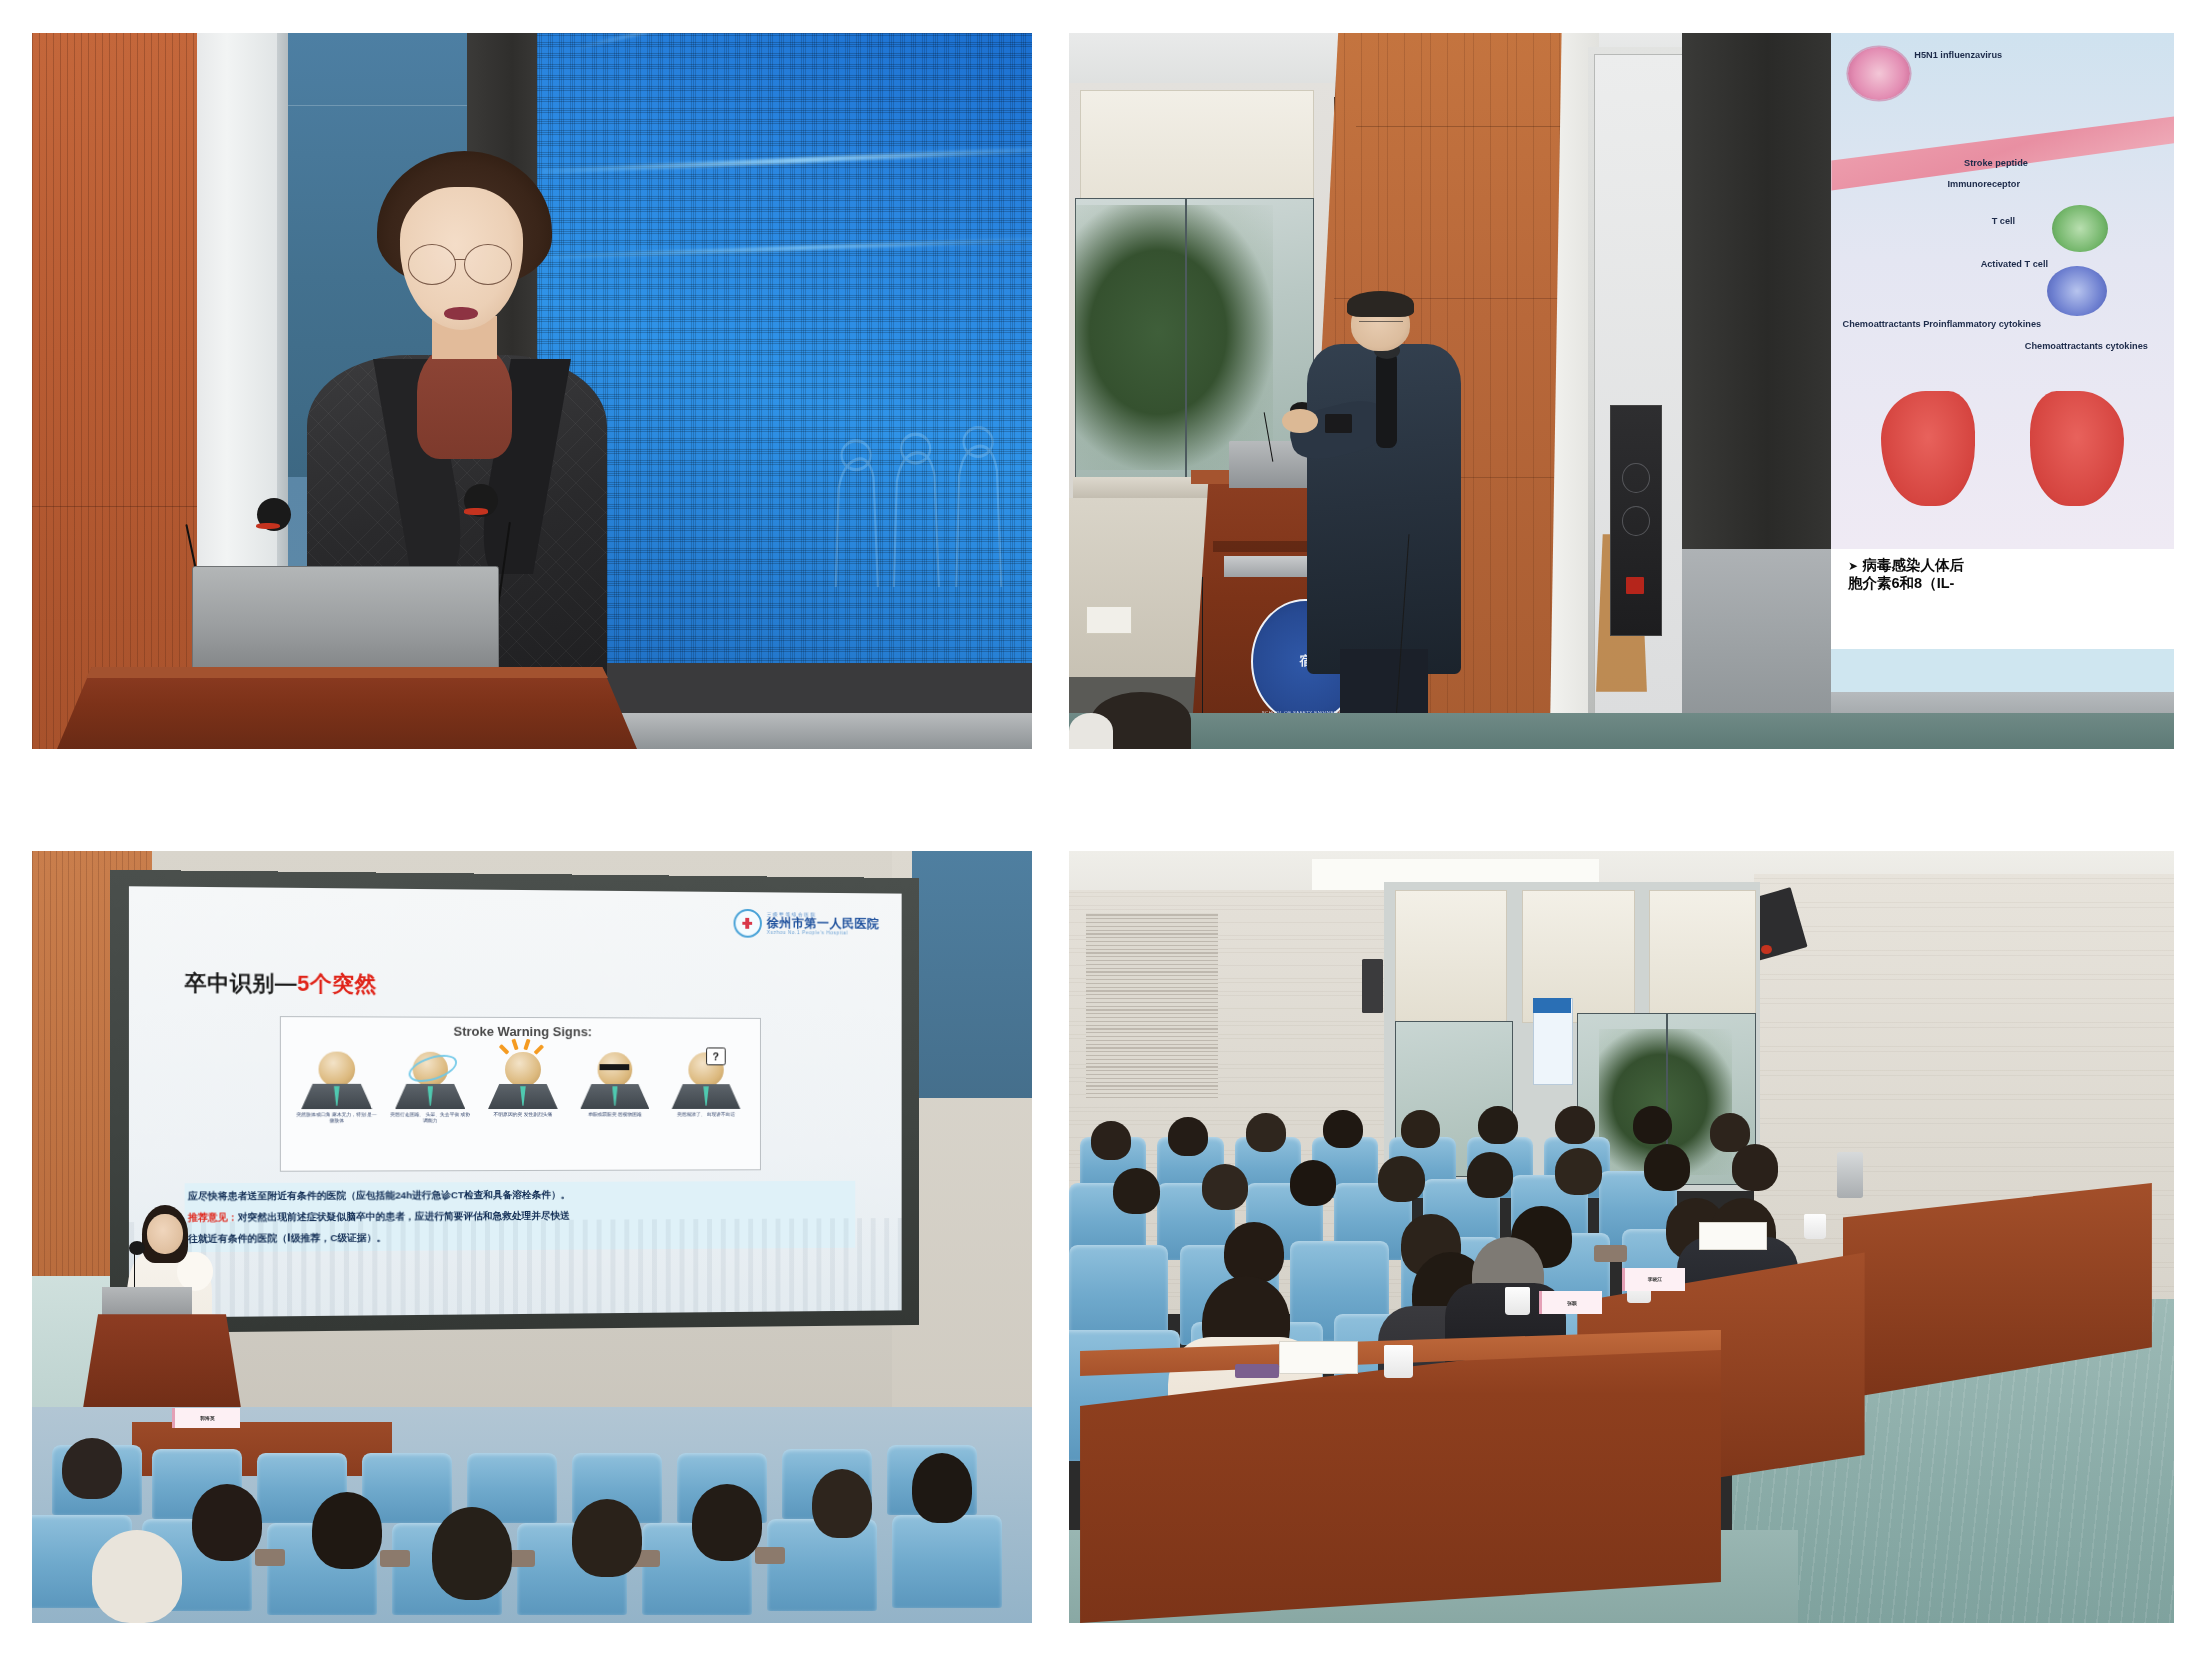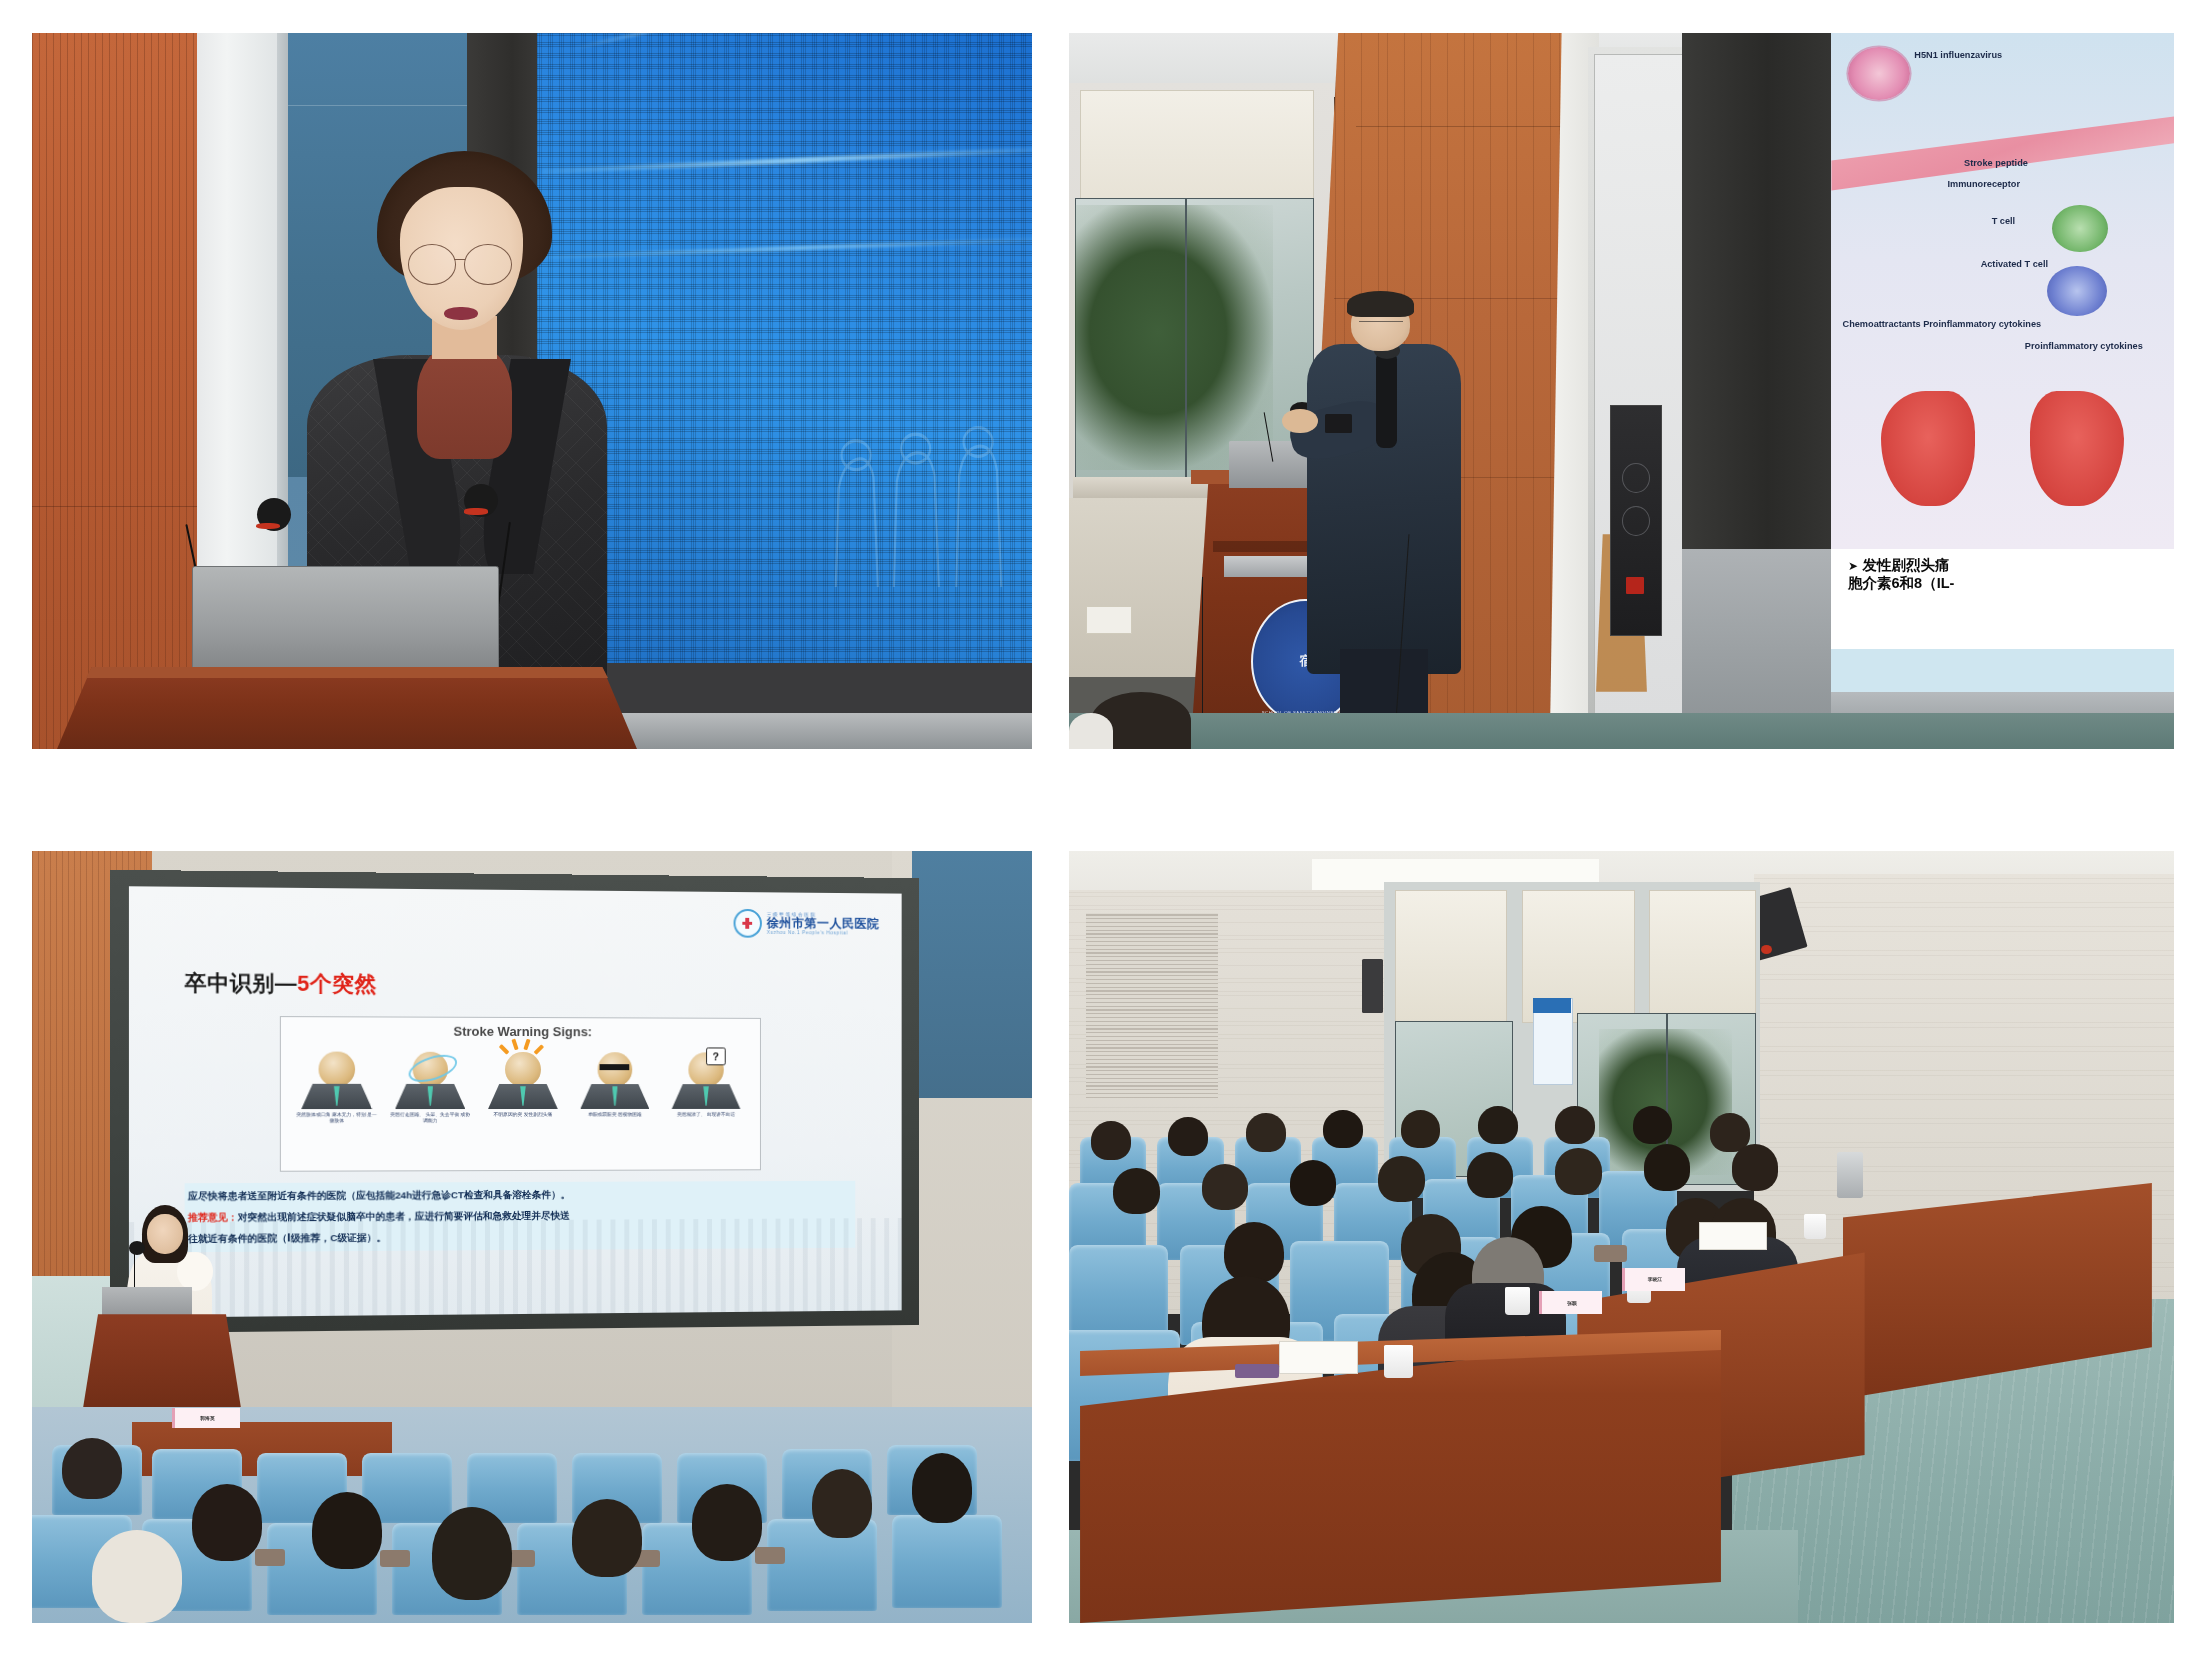"Proinflammatory cytokines" div.slide-lbl { text: Proinflammatory -> Chemoattractants }
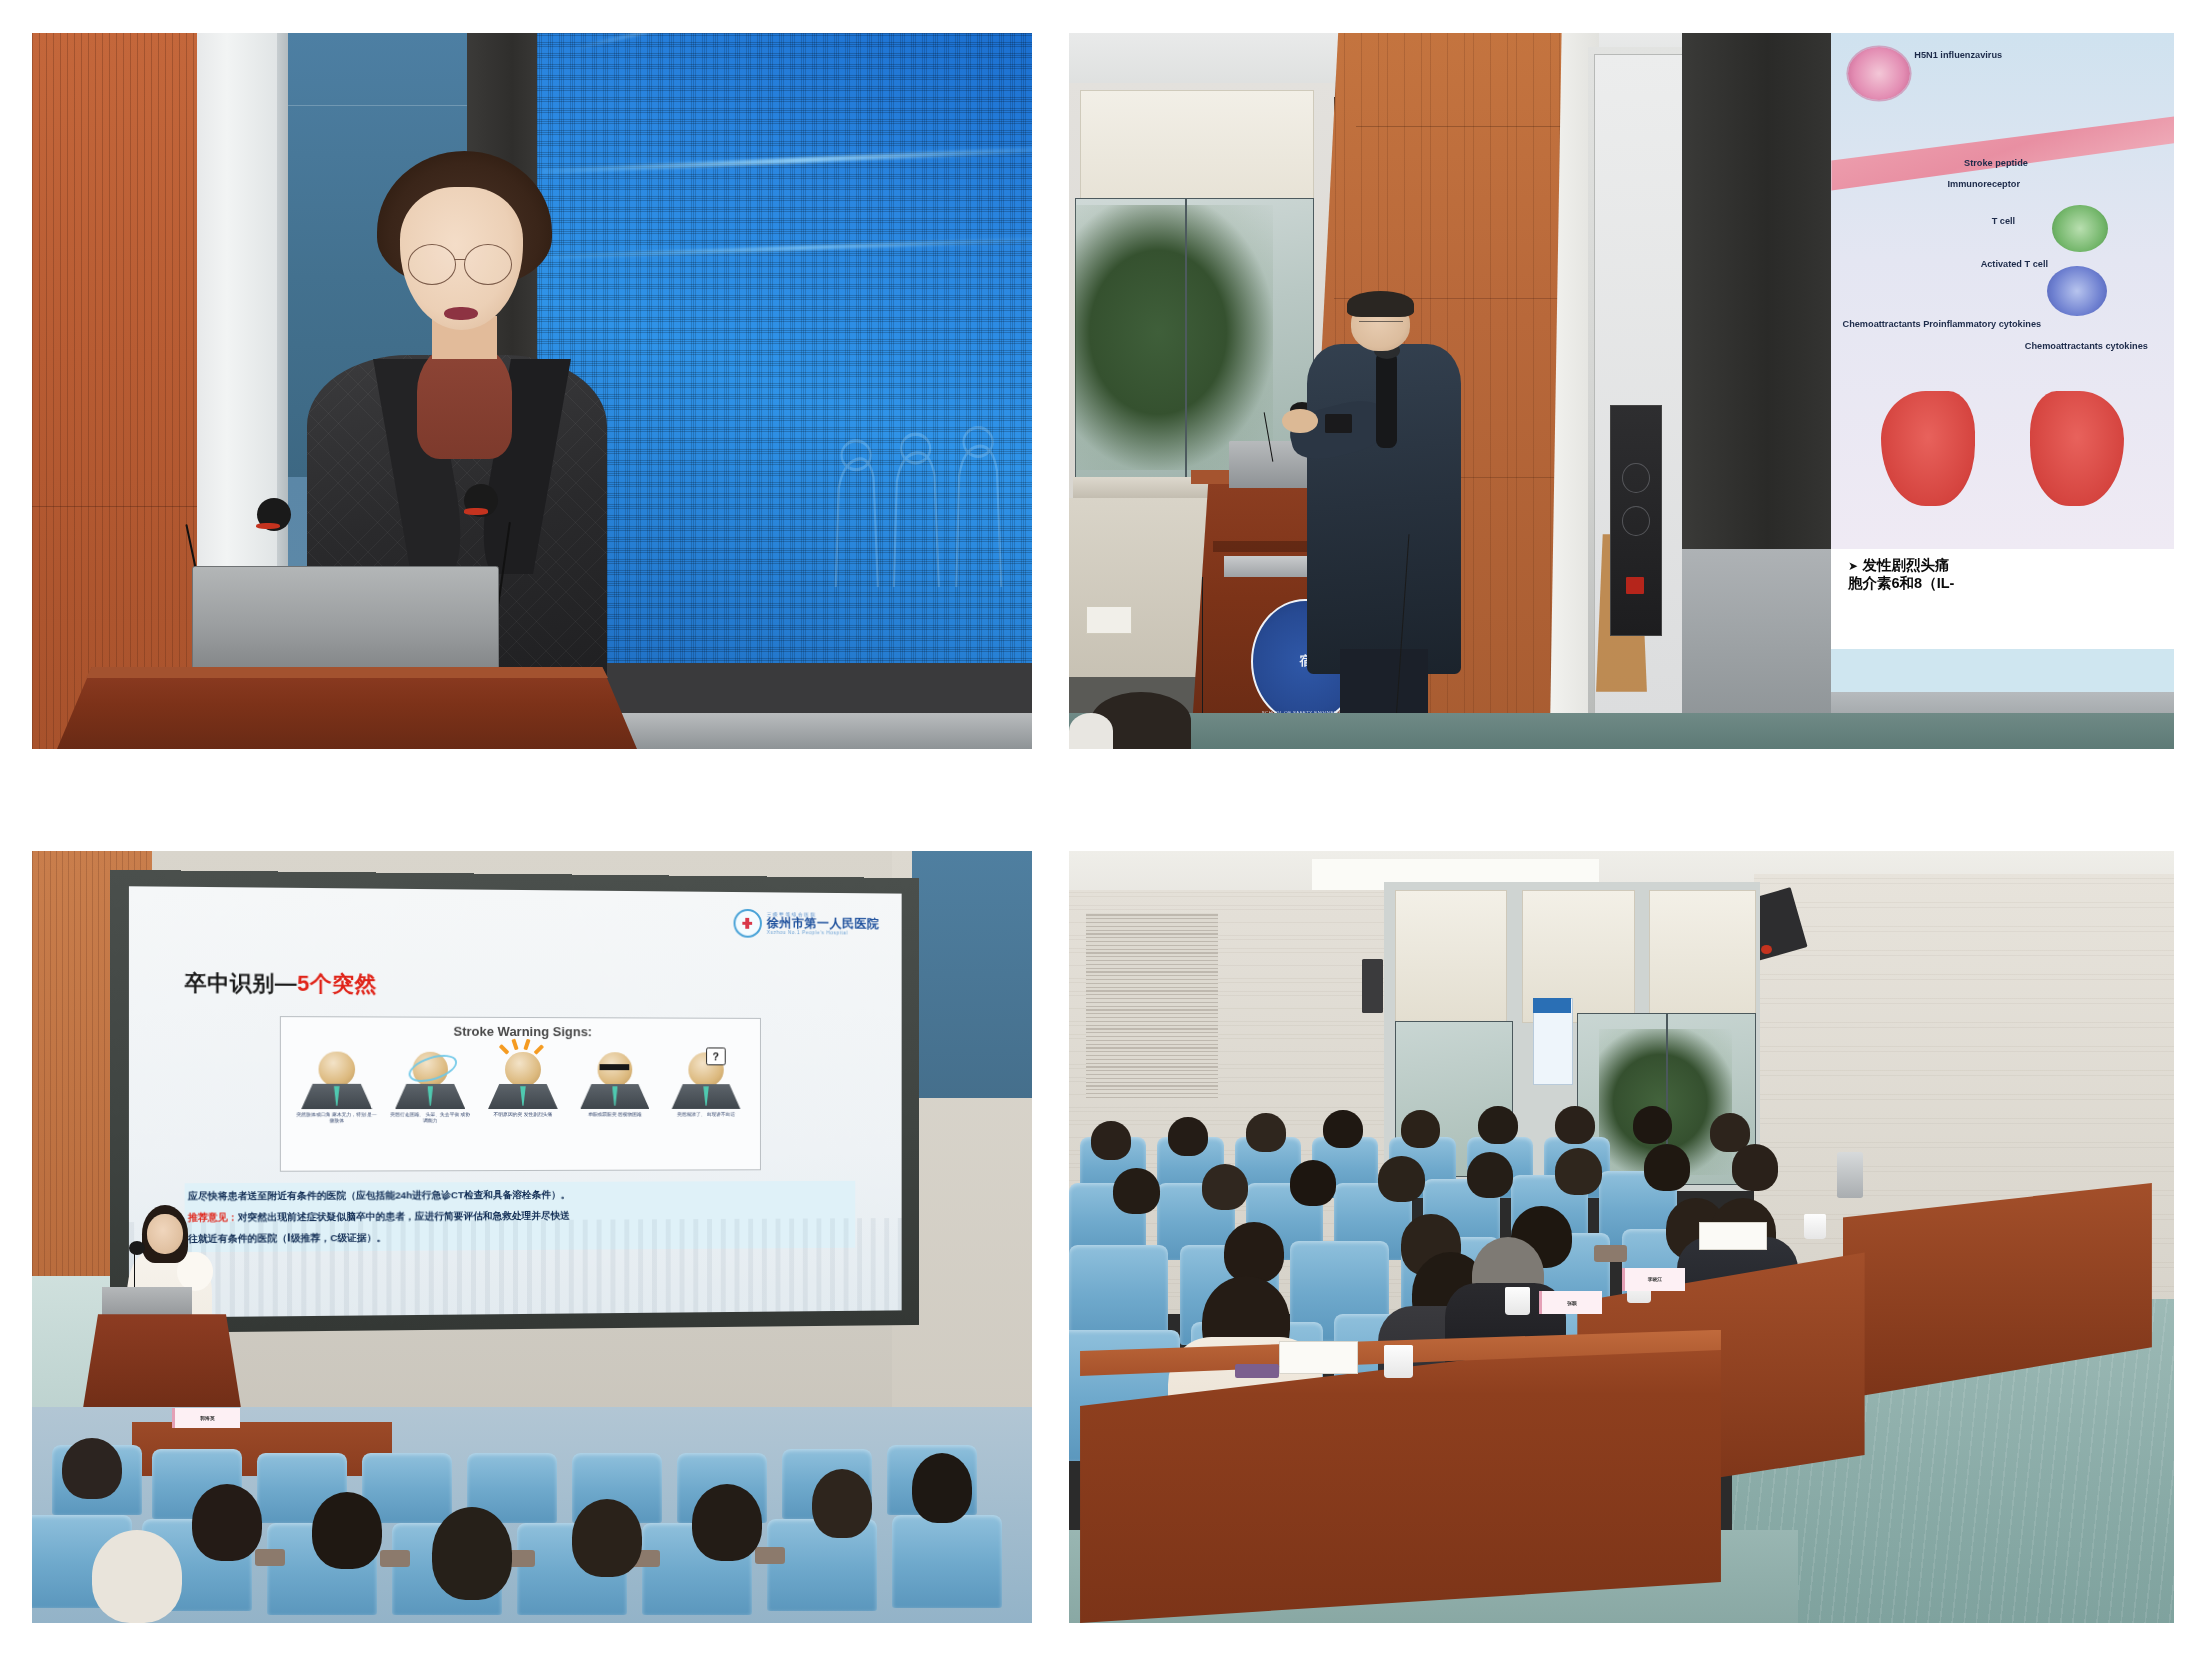"发性剧烈头痛" span { text: 发性剧烈头痛 -> 病毒感染人体后 }
